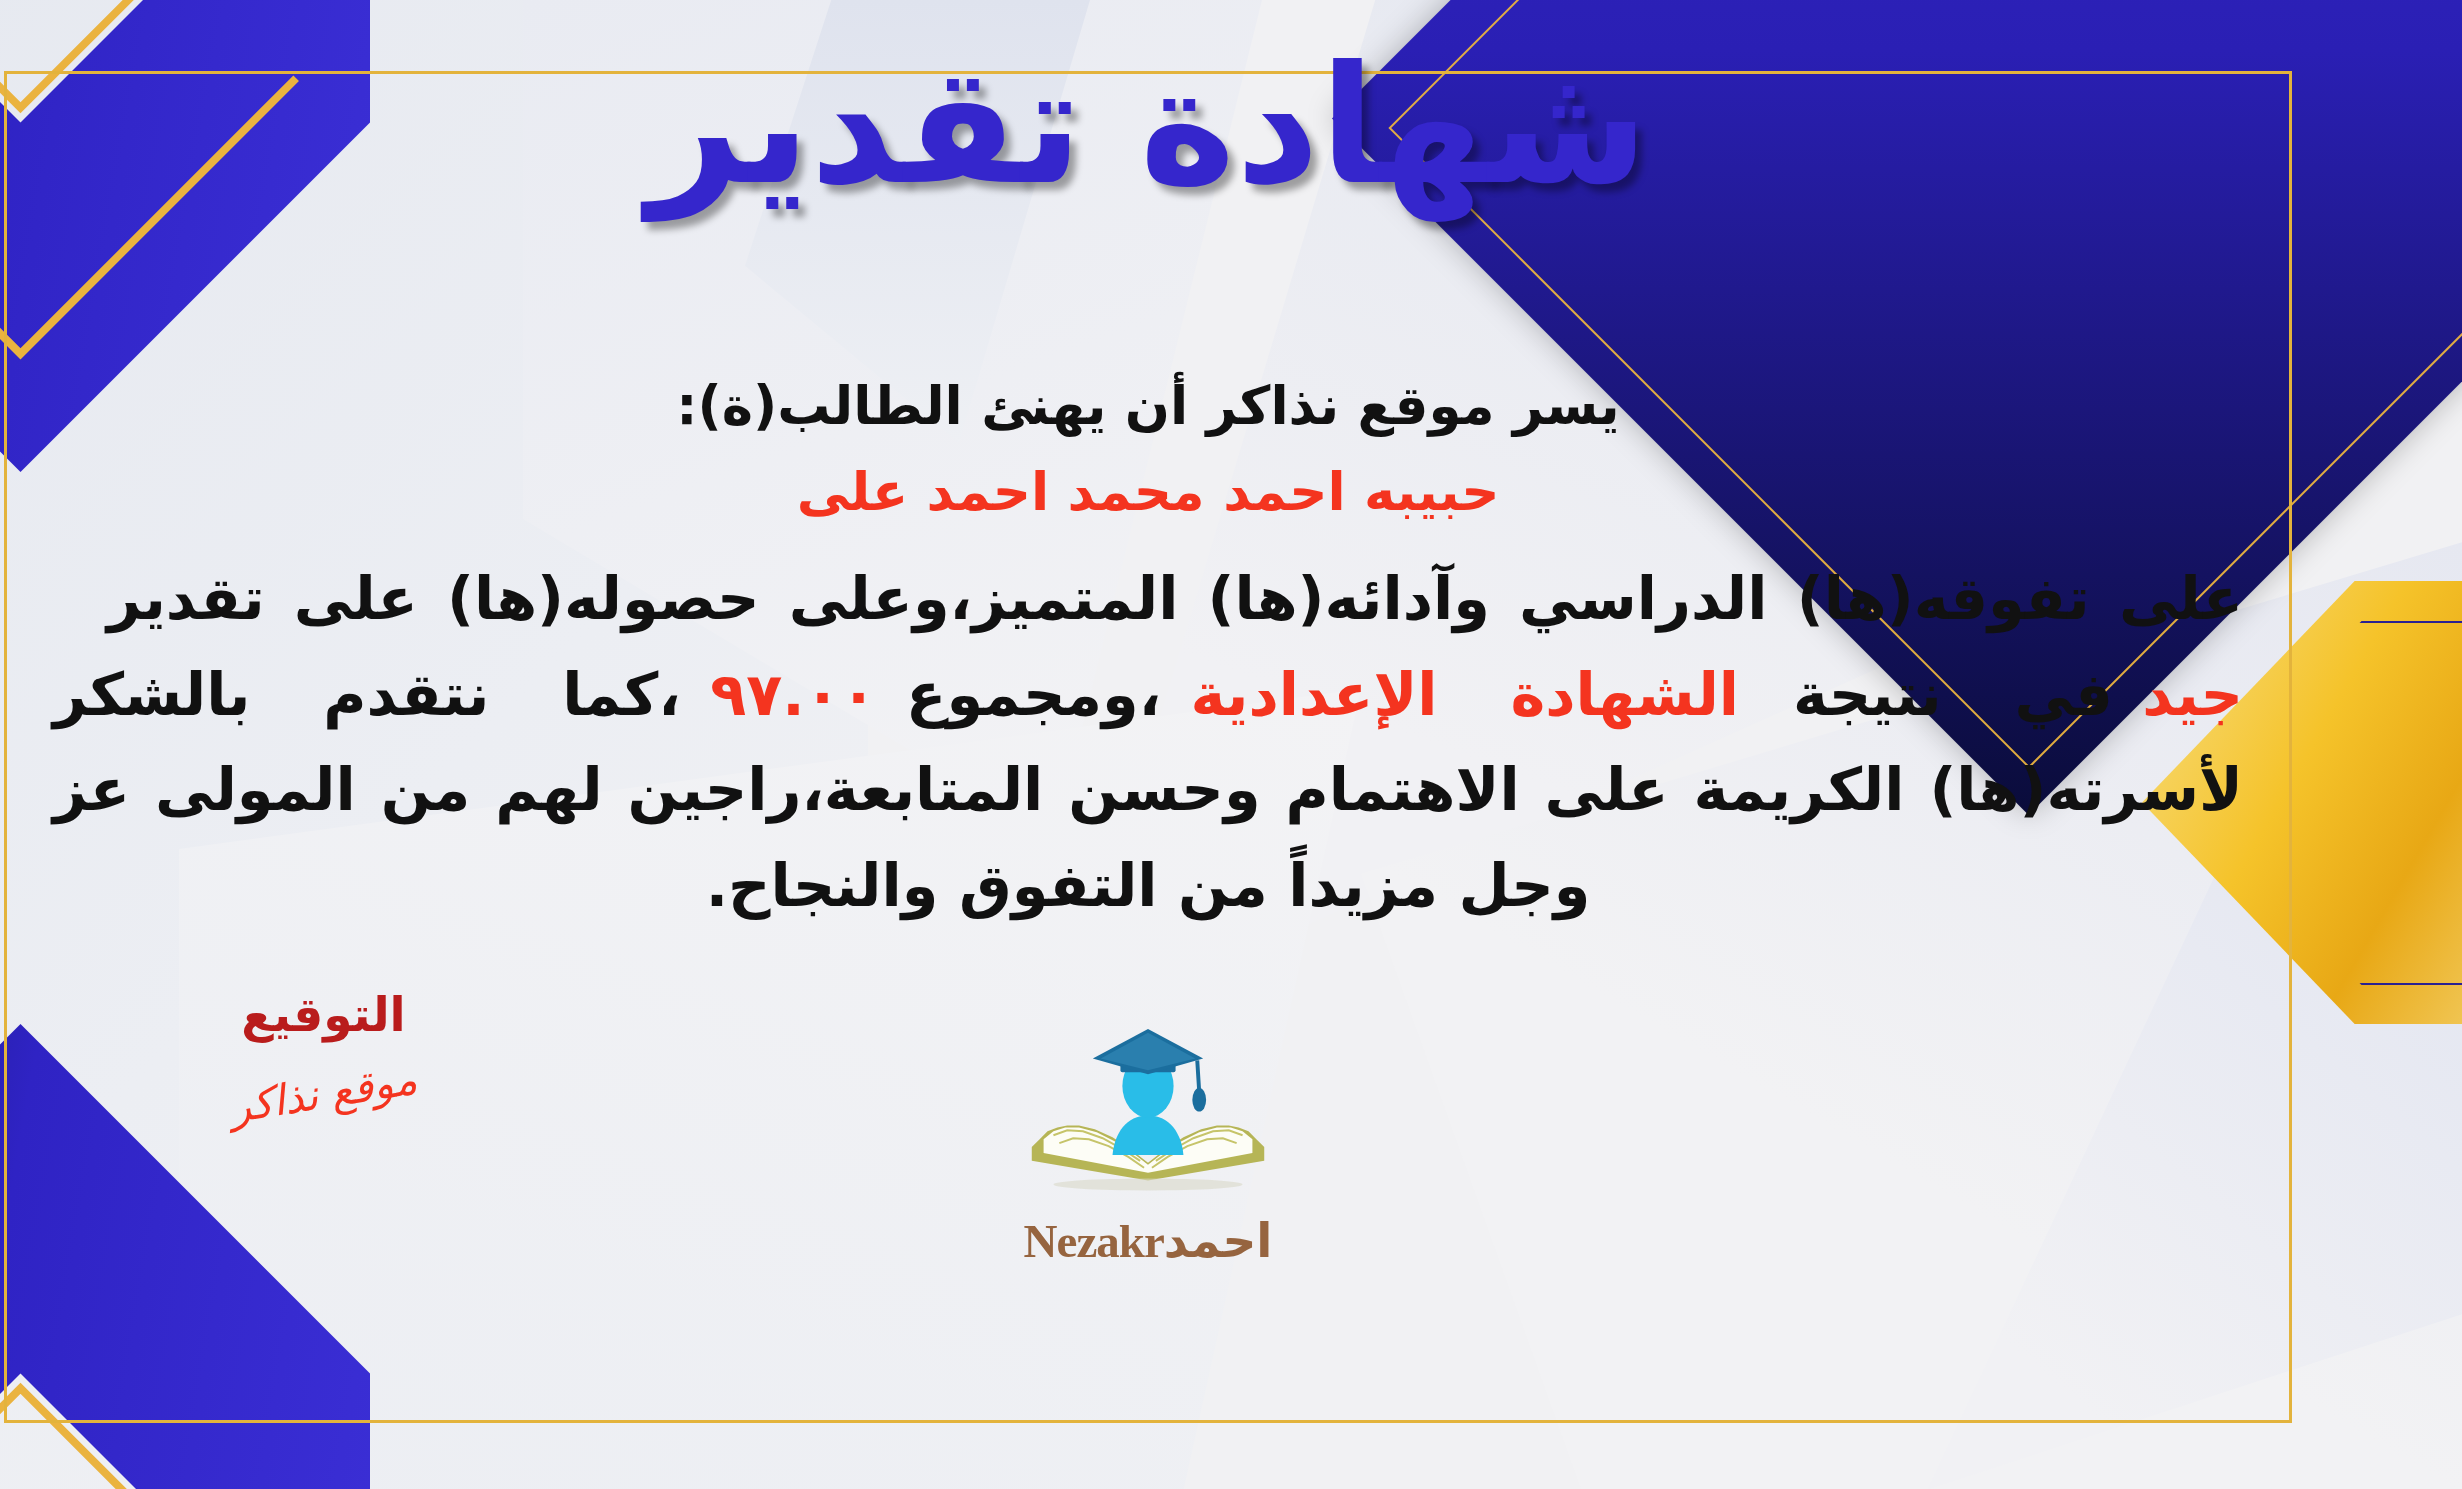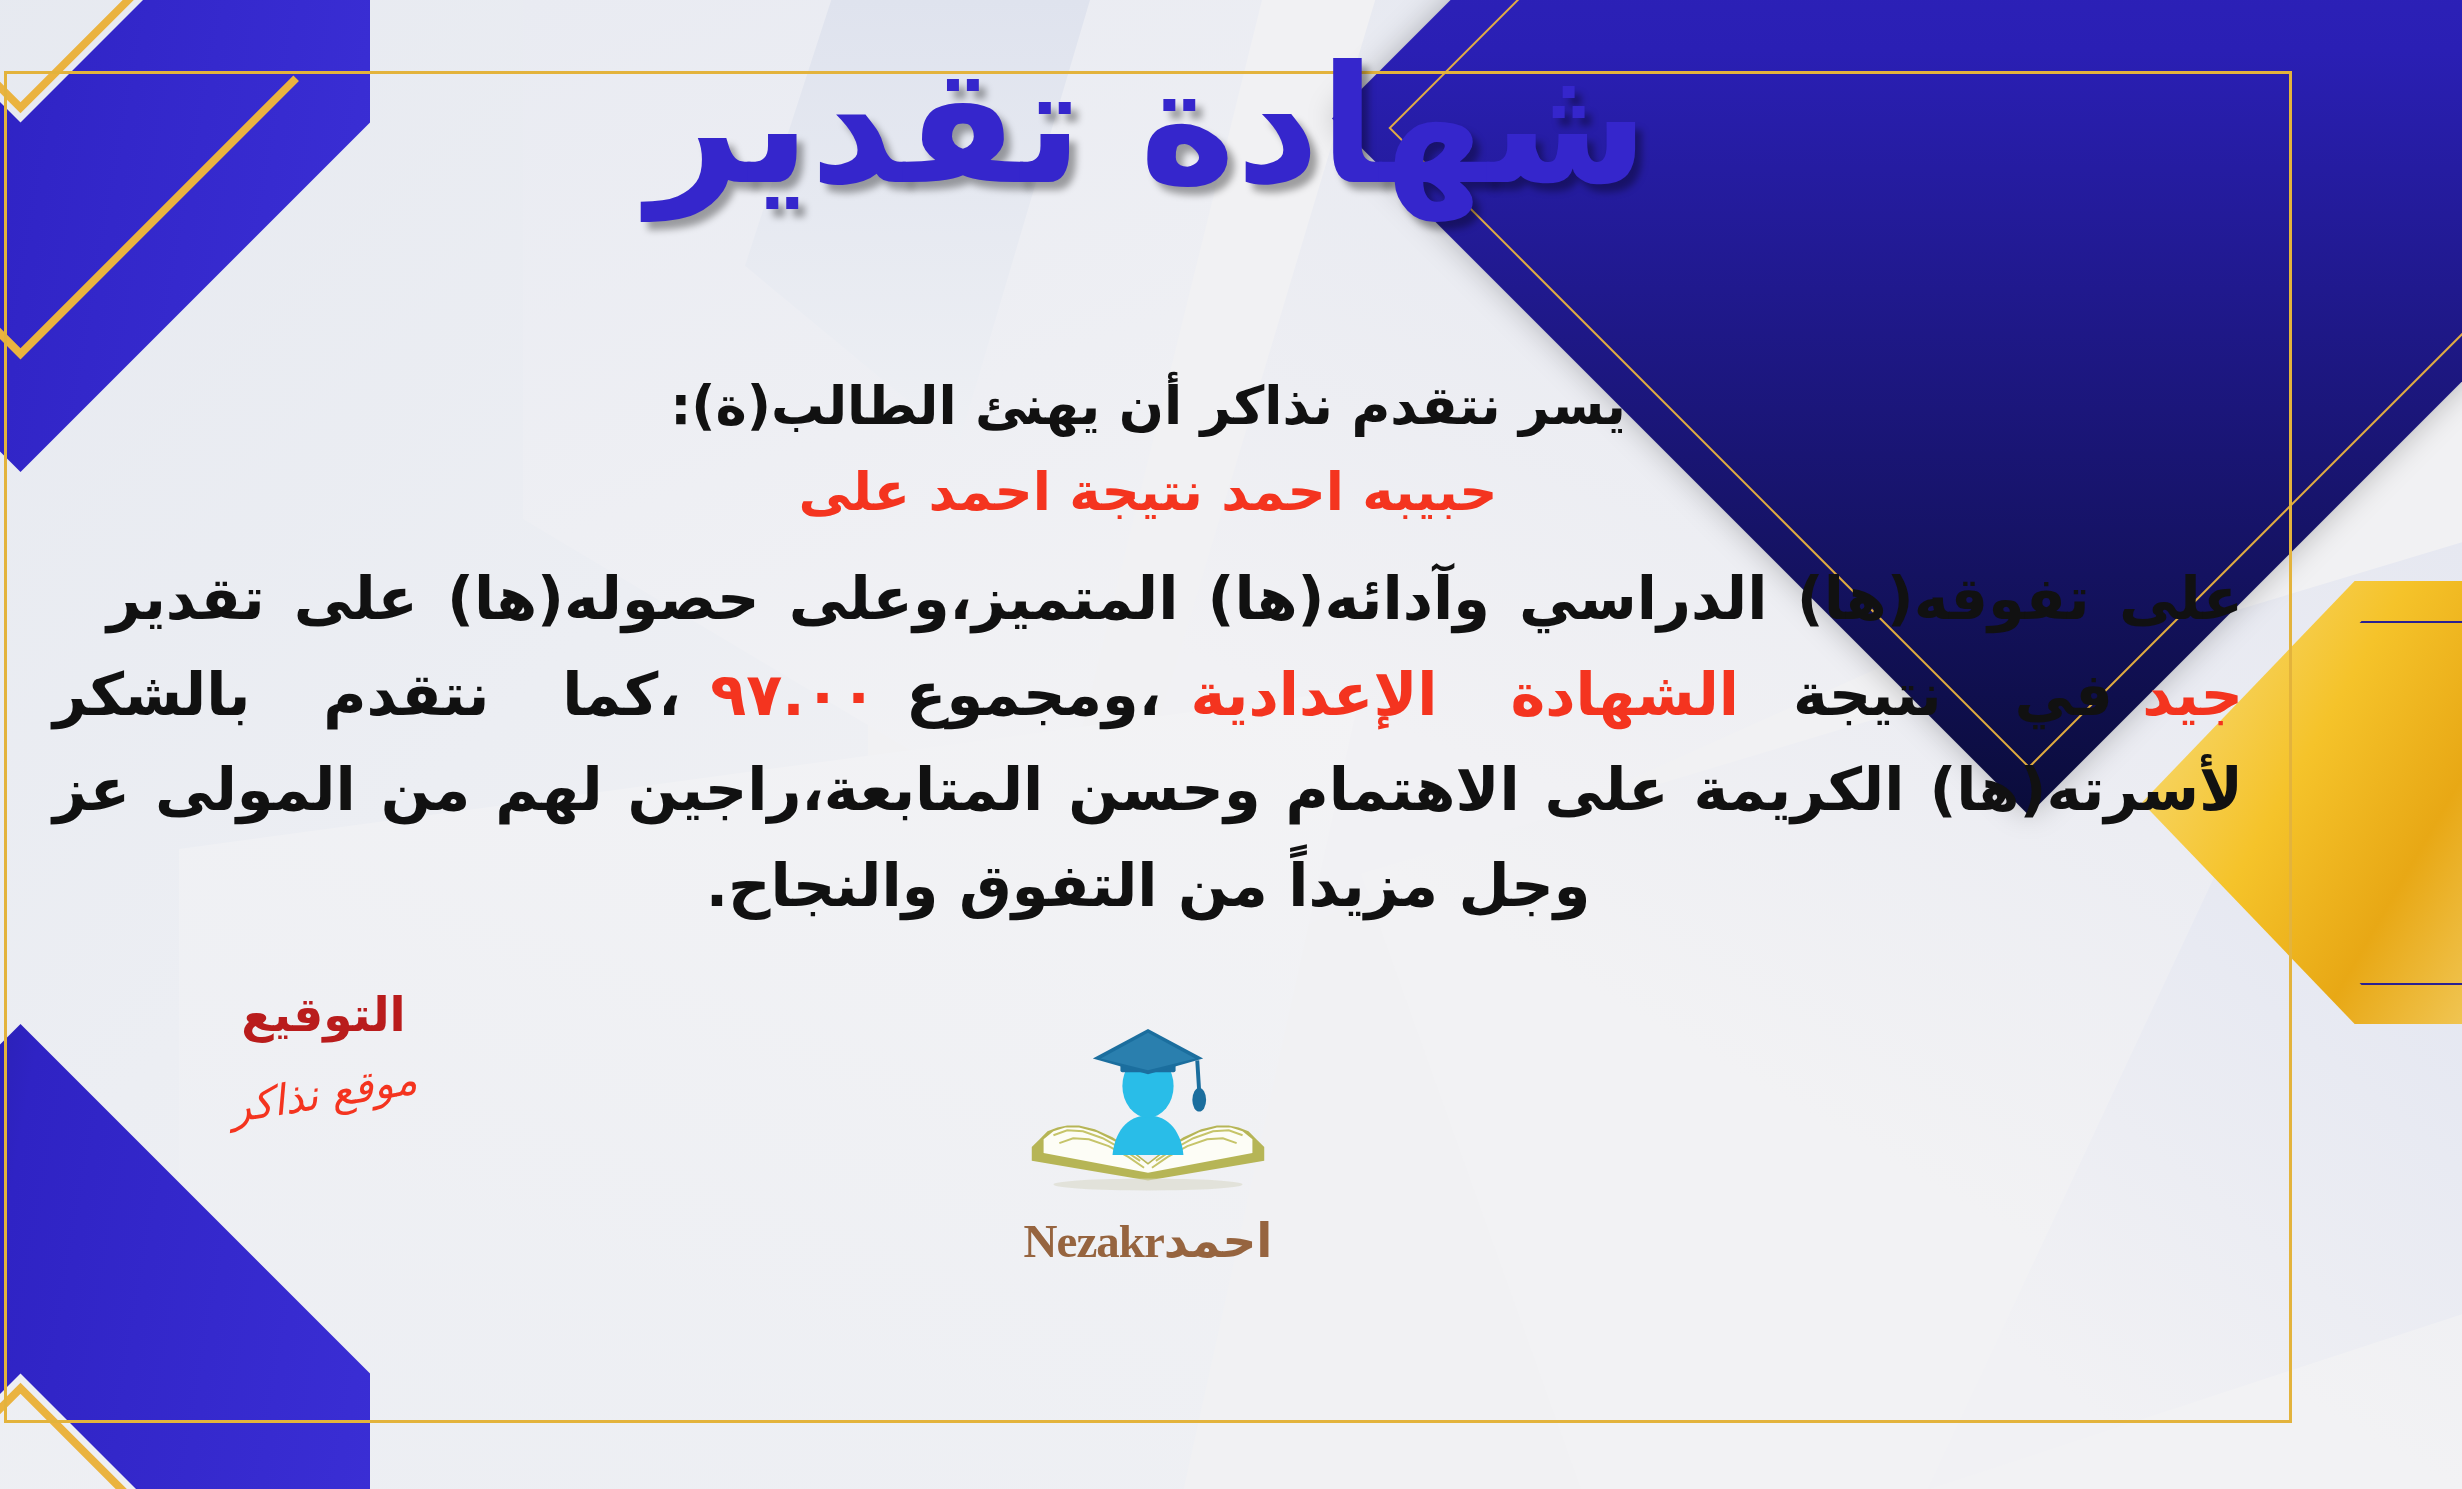"يسر نتقدم نذاكر أن يهنئ" div.line { text: نتقدم -> موقع }
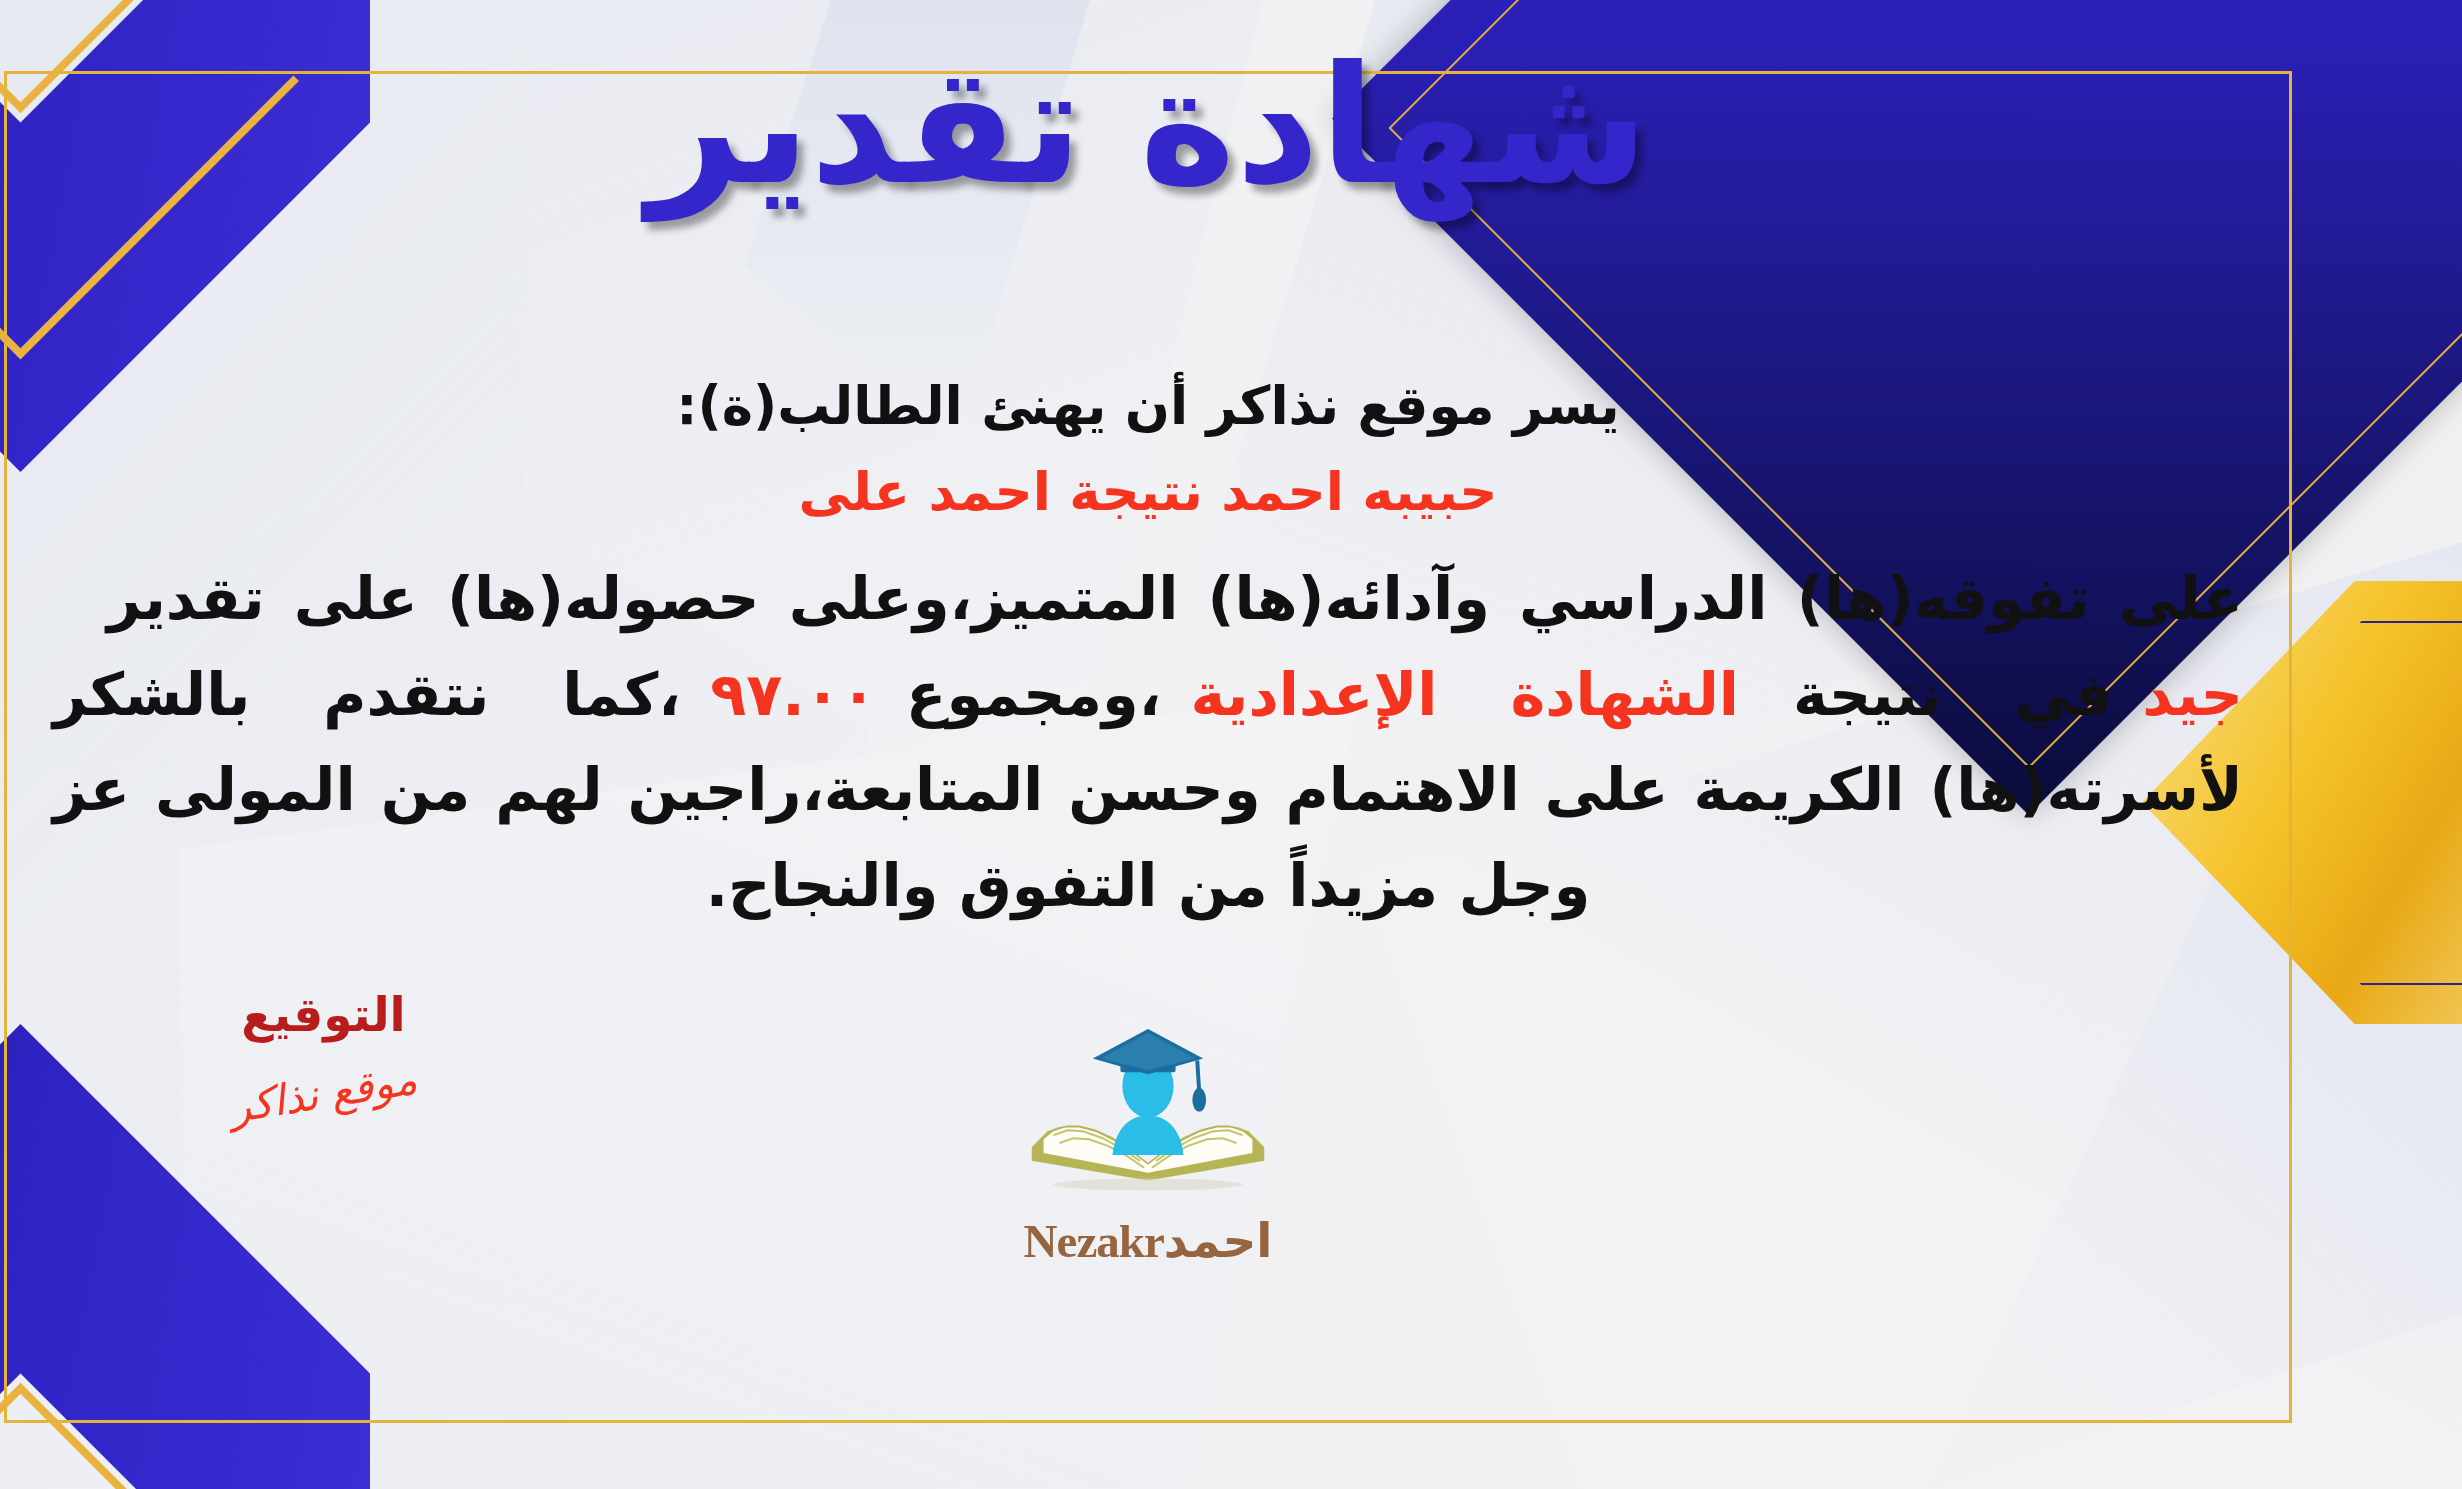"حبيبه احمد نتيجة احمد على" div.name { text: نتيجة -> محمد }
